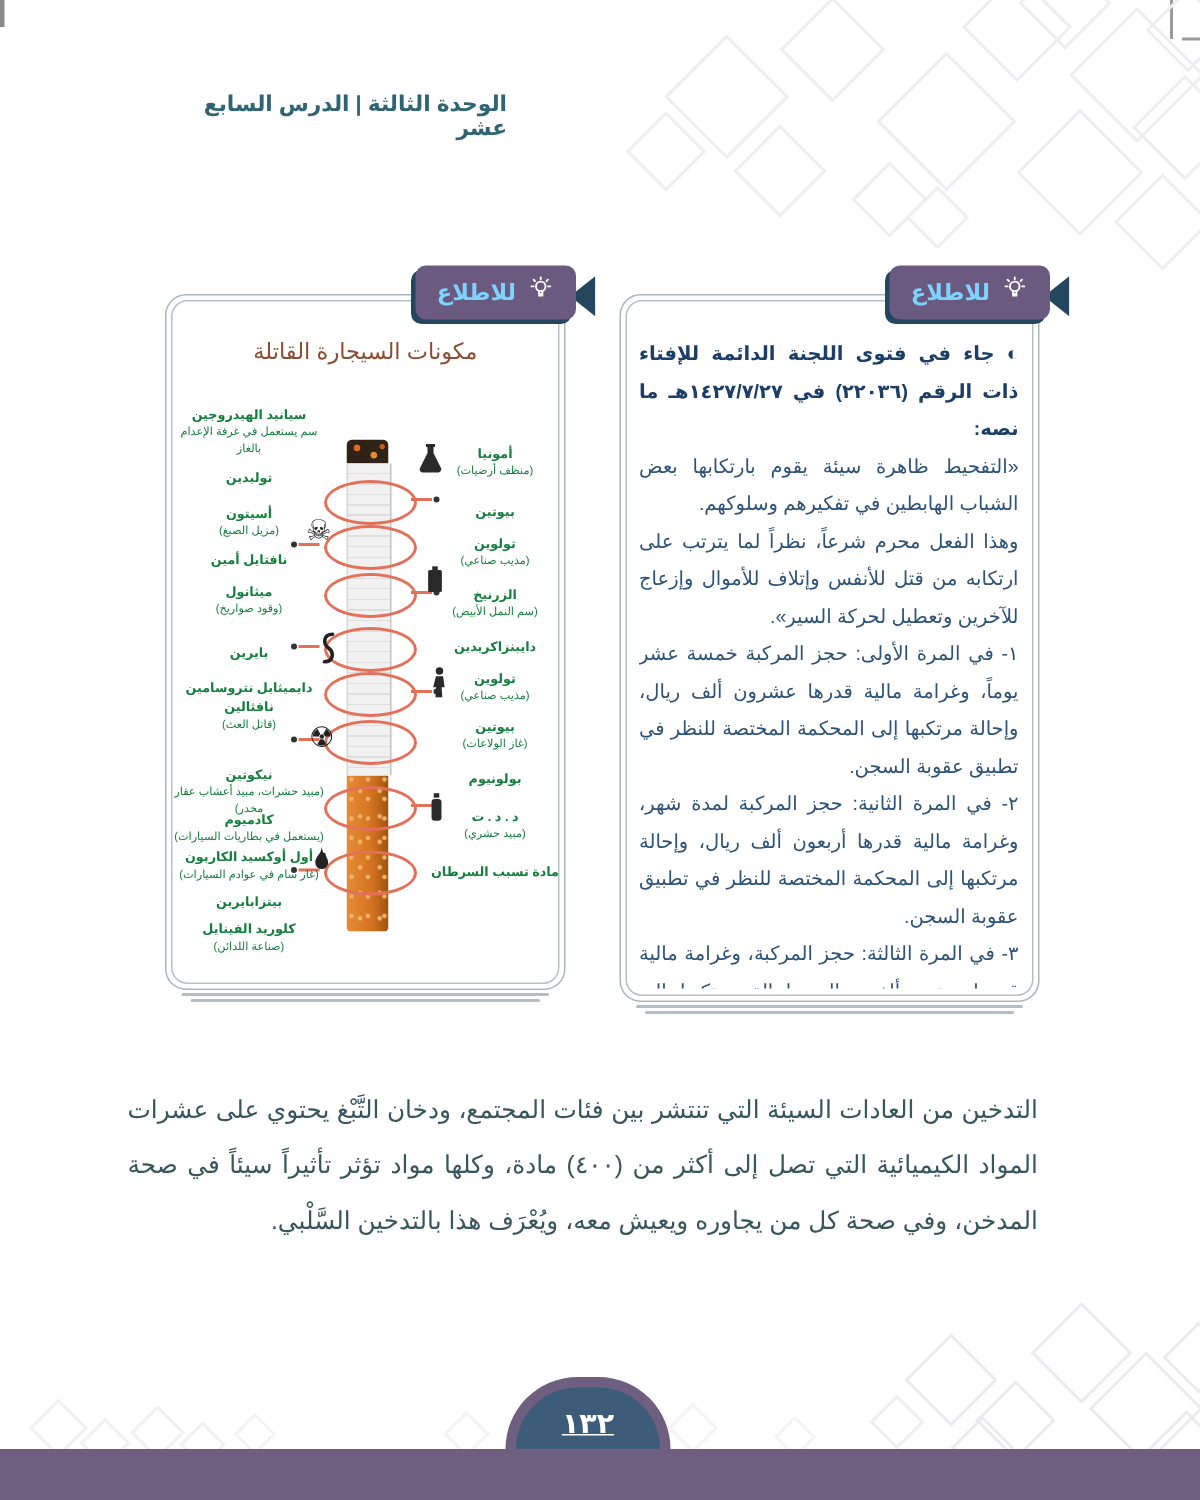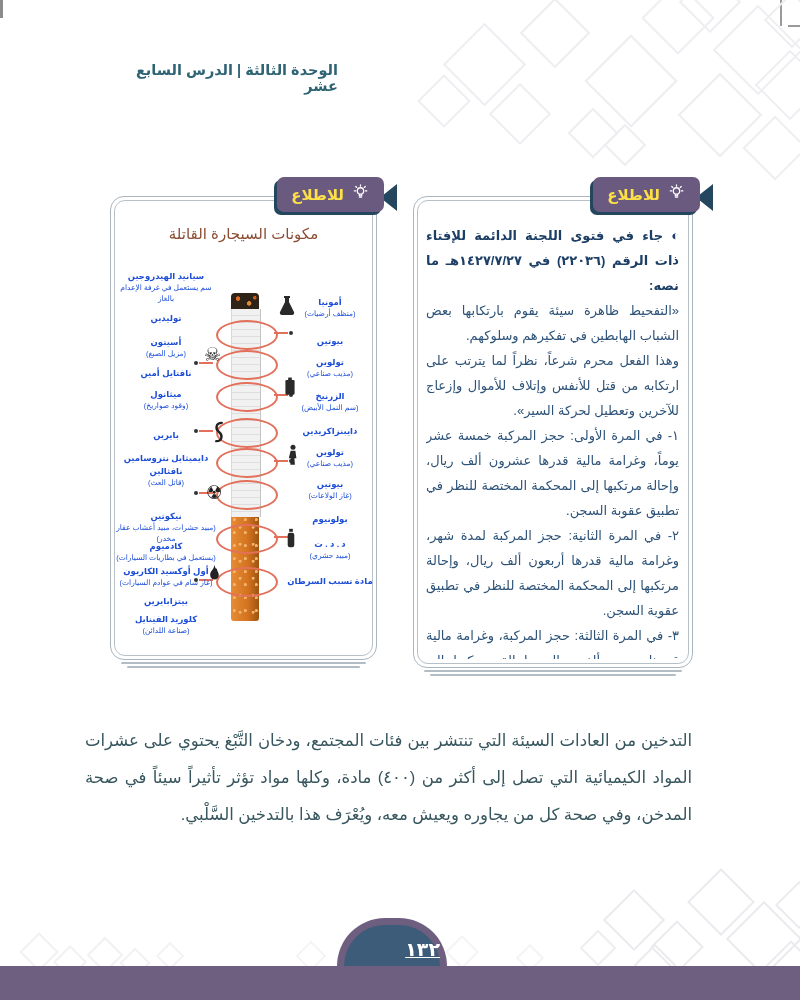"للاطلاع" .banner-body { color: #fde047 -> #7dd3fc }
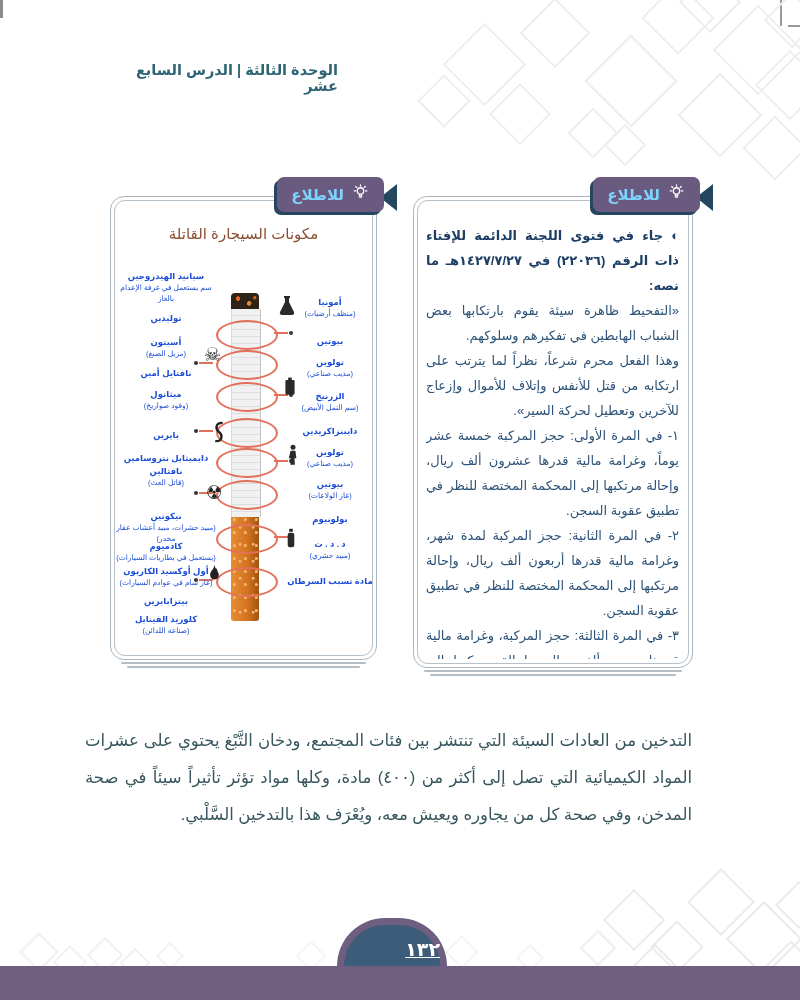"سيانيد الهيدروجين" .cig-label { color: #1d4ed8 -> #15803d }
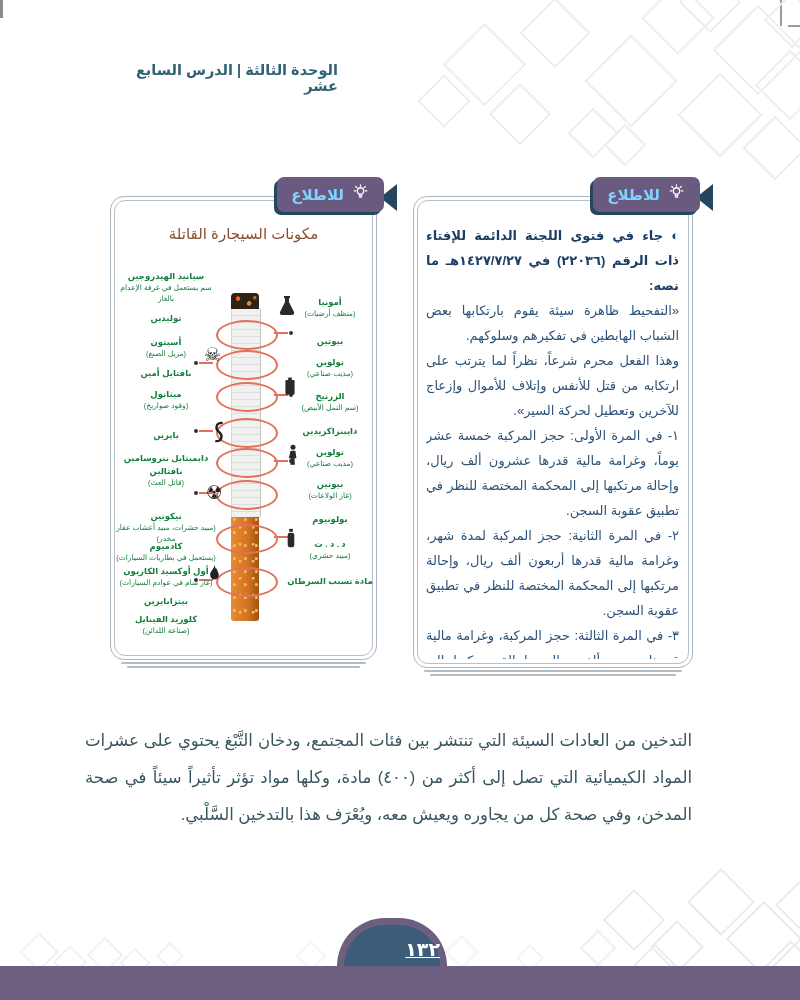"١٣٢" .page-badge .badge-inner { text-align: right -> center }
